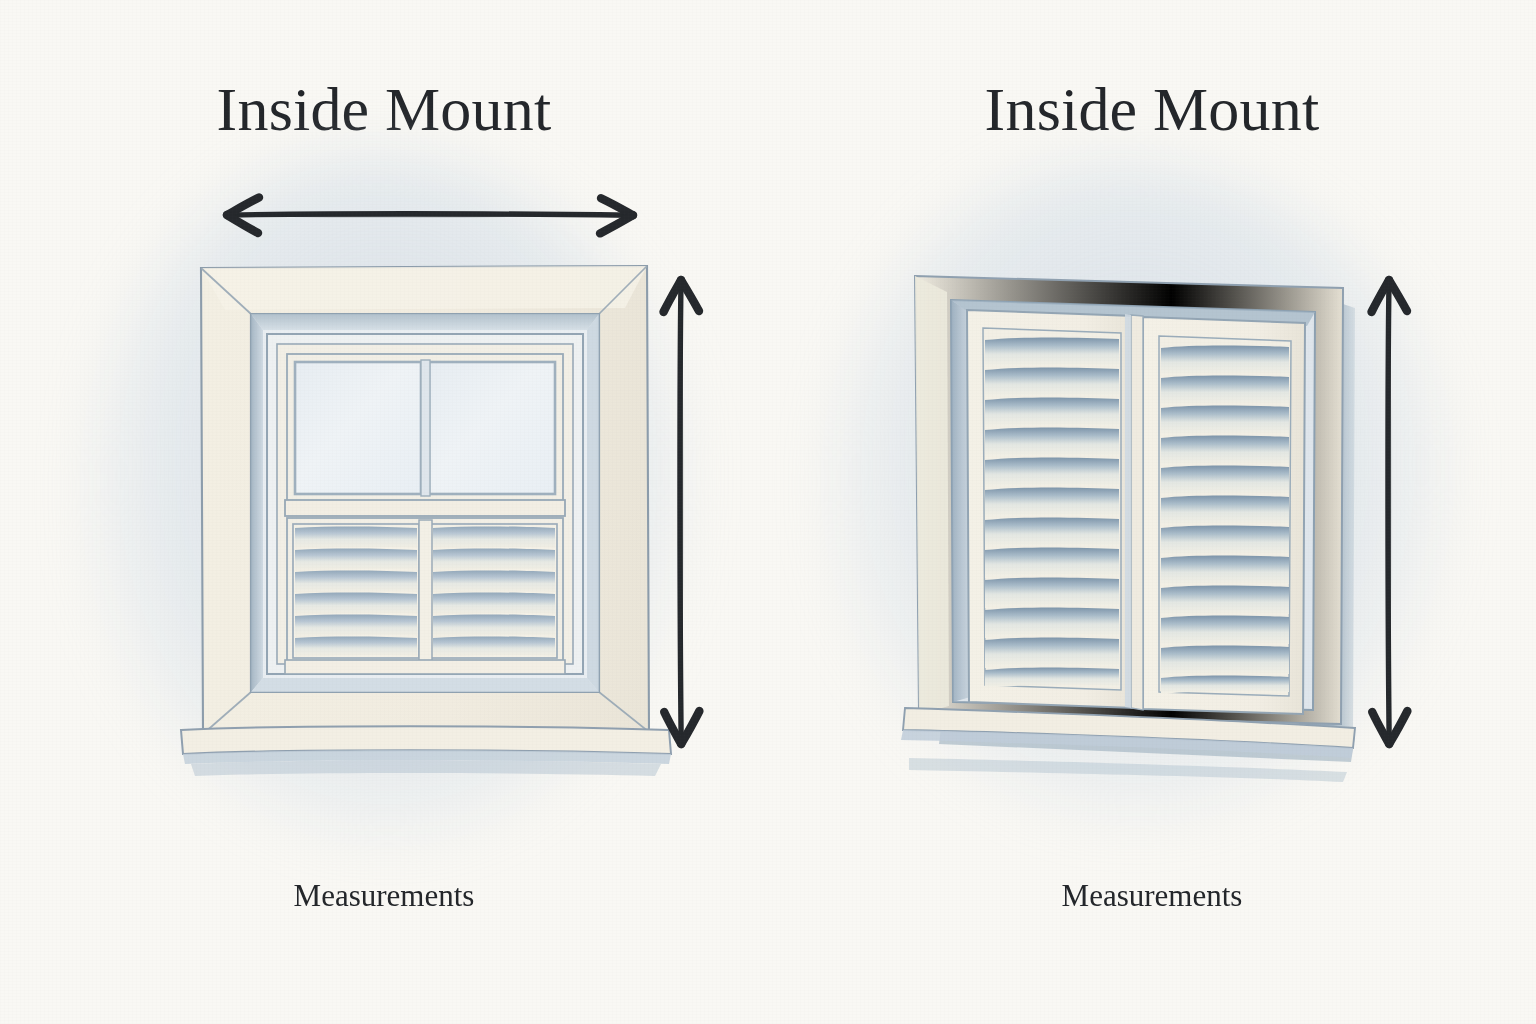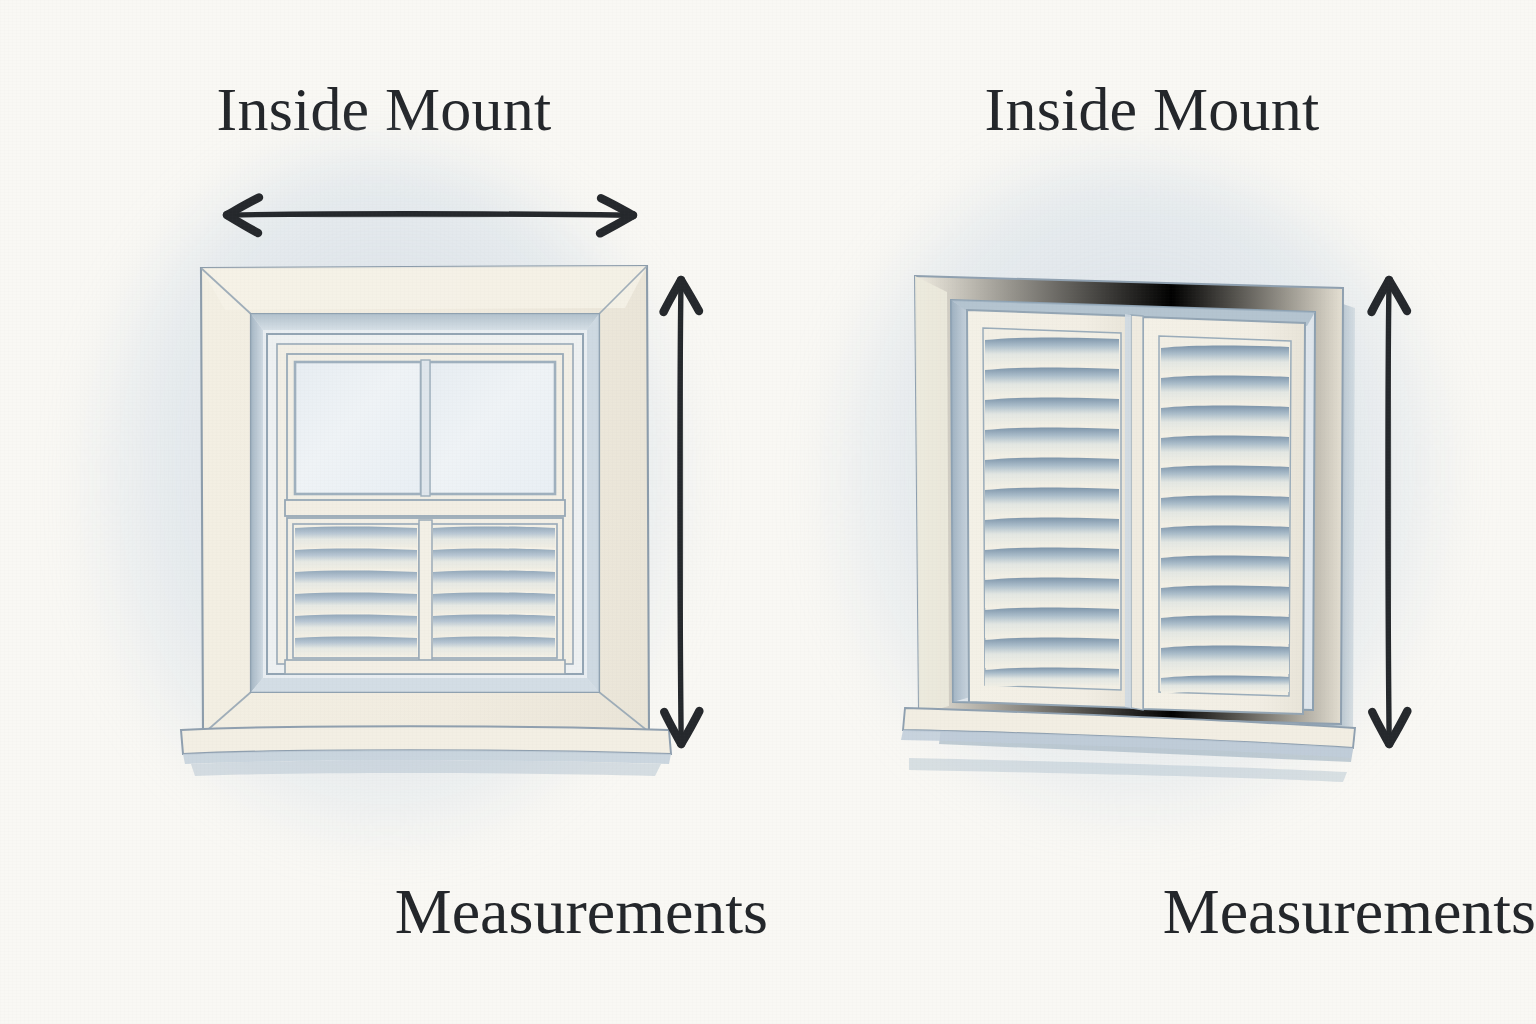"Measurements" .caption { font-size: 64px -> 31px; text-align: right -> center }
